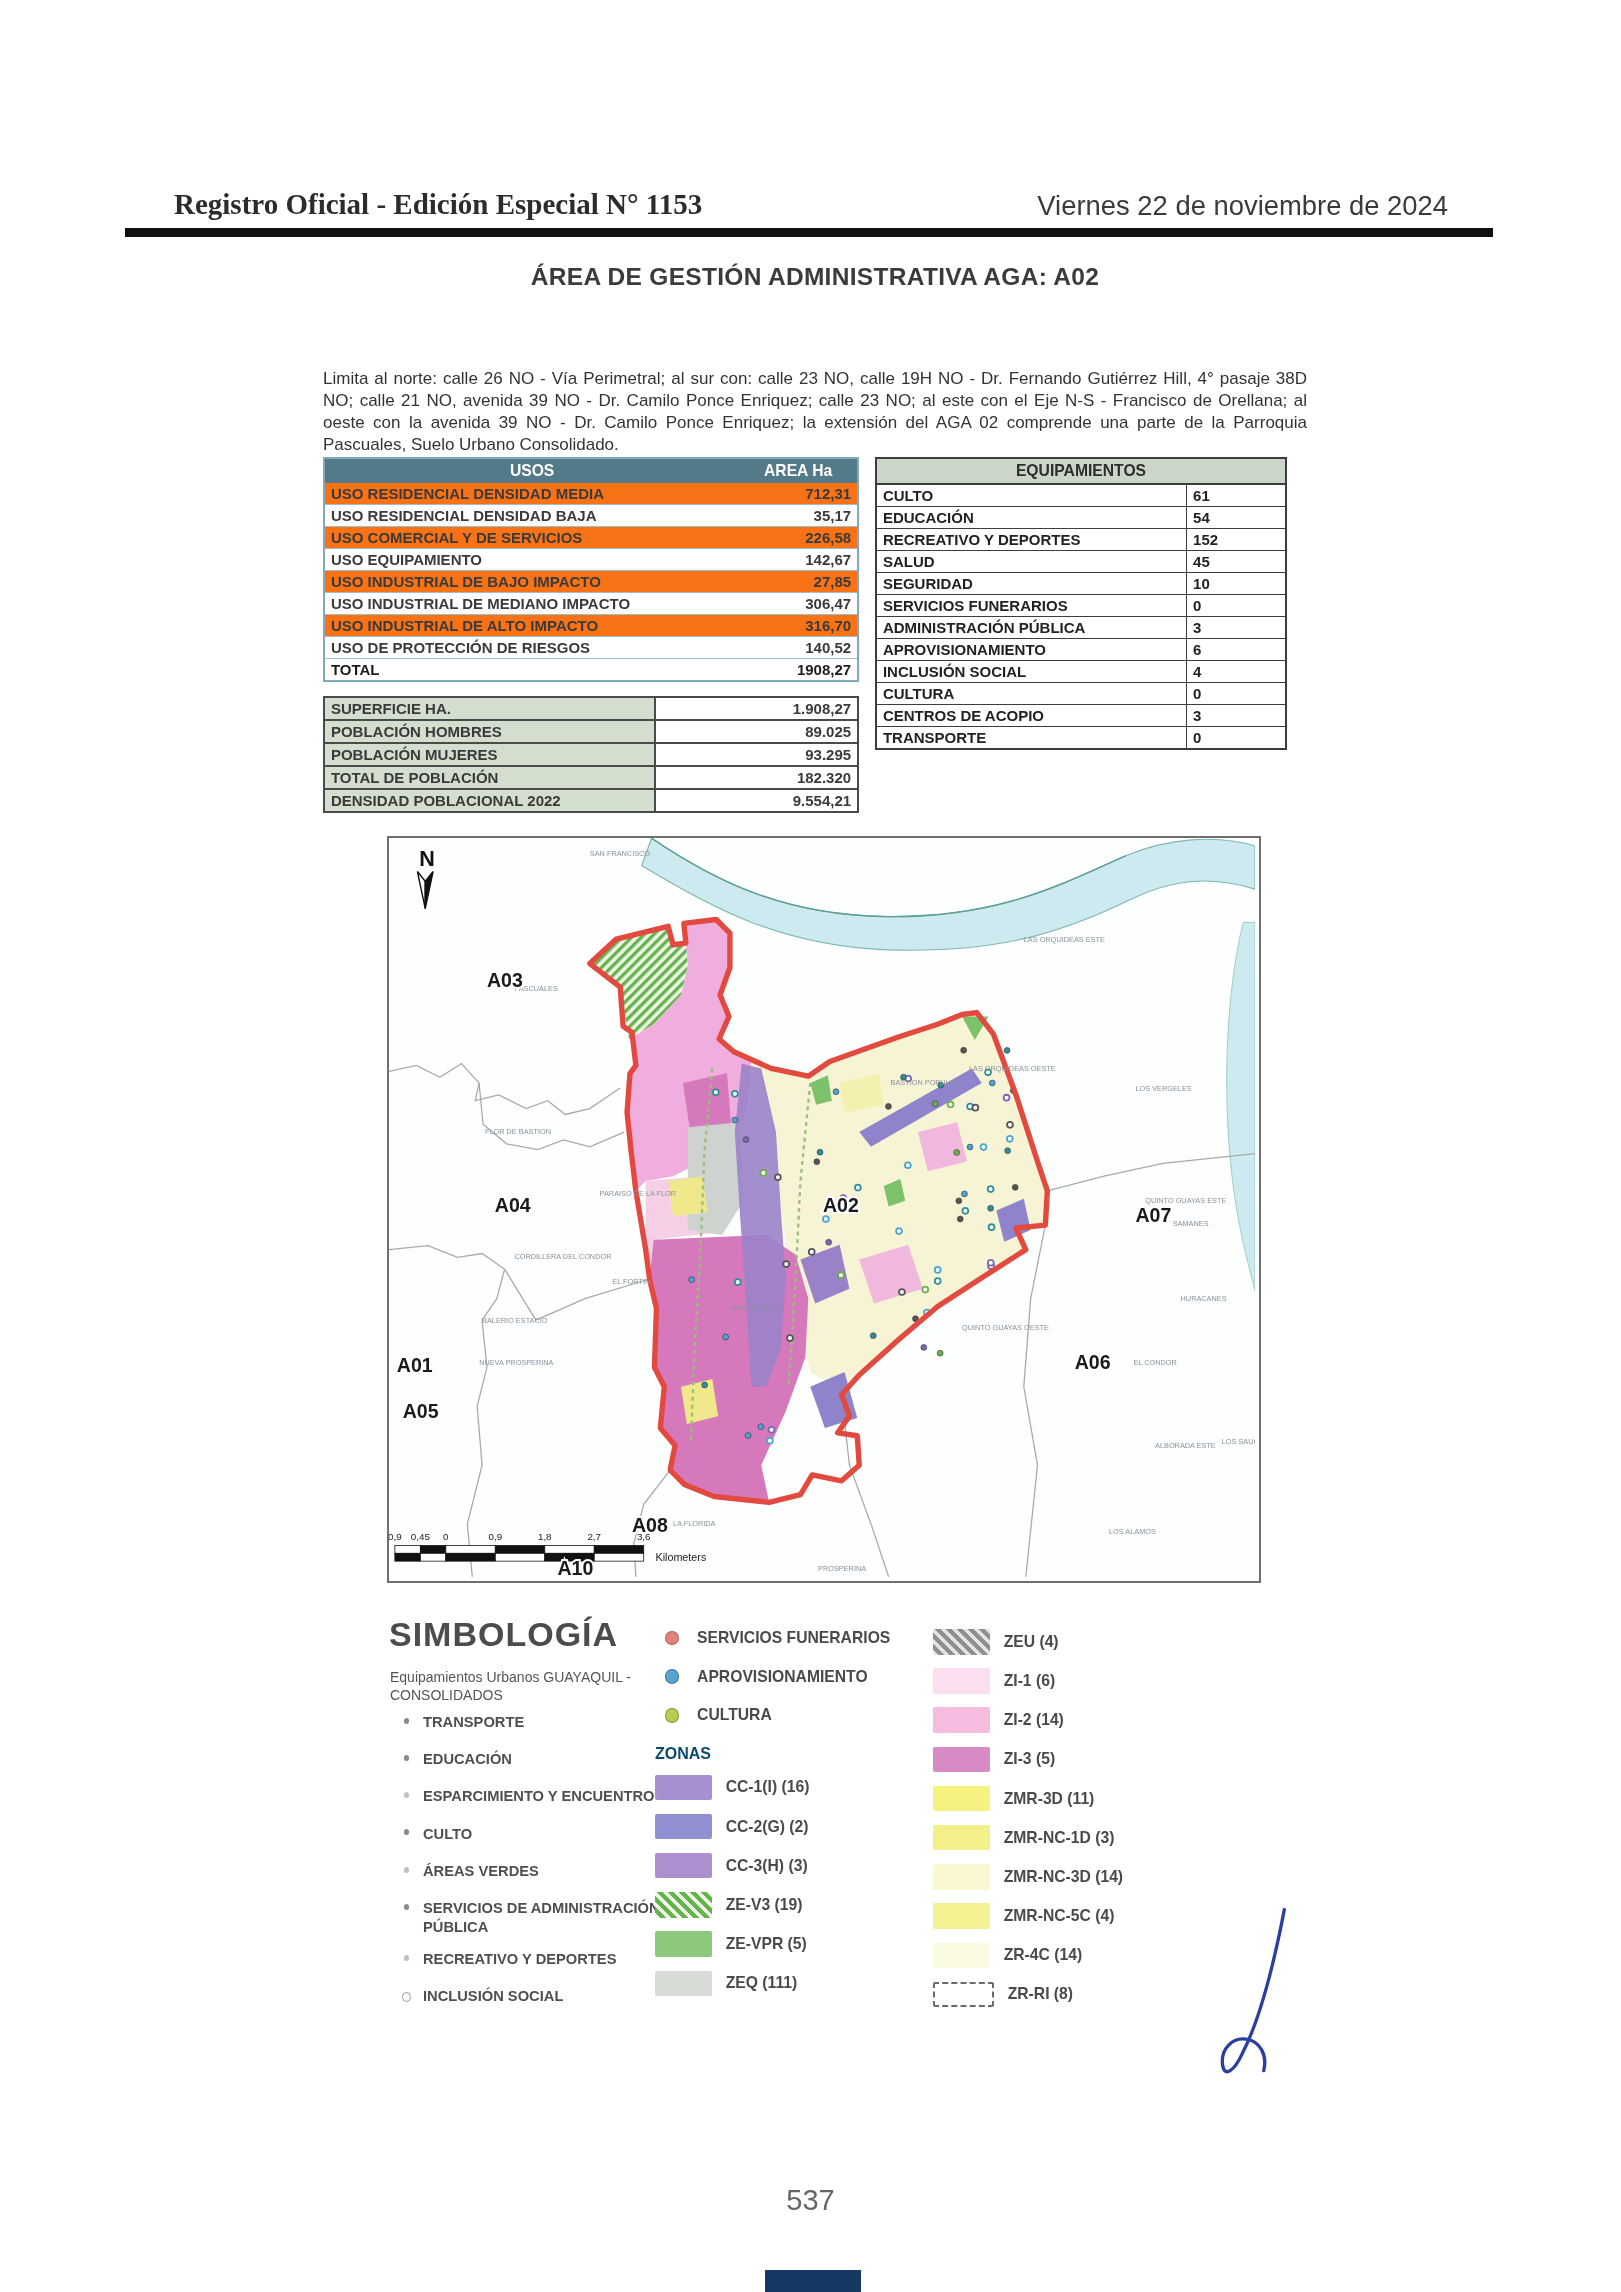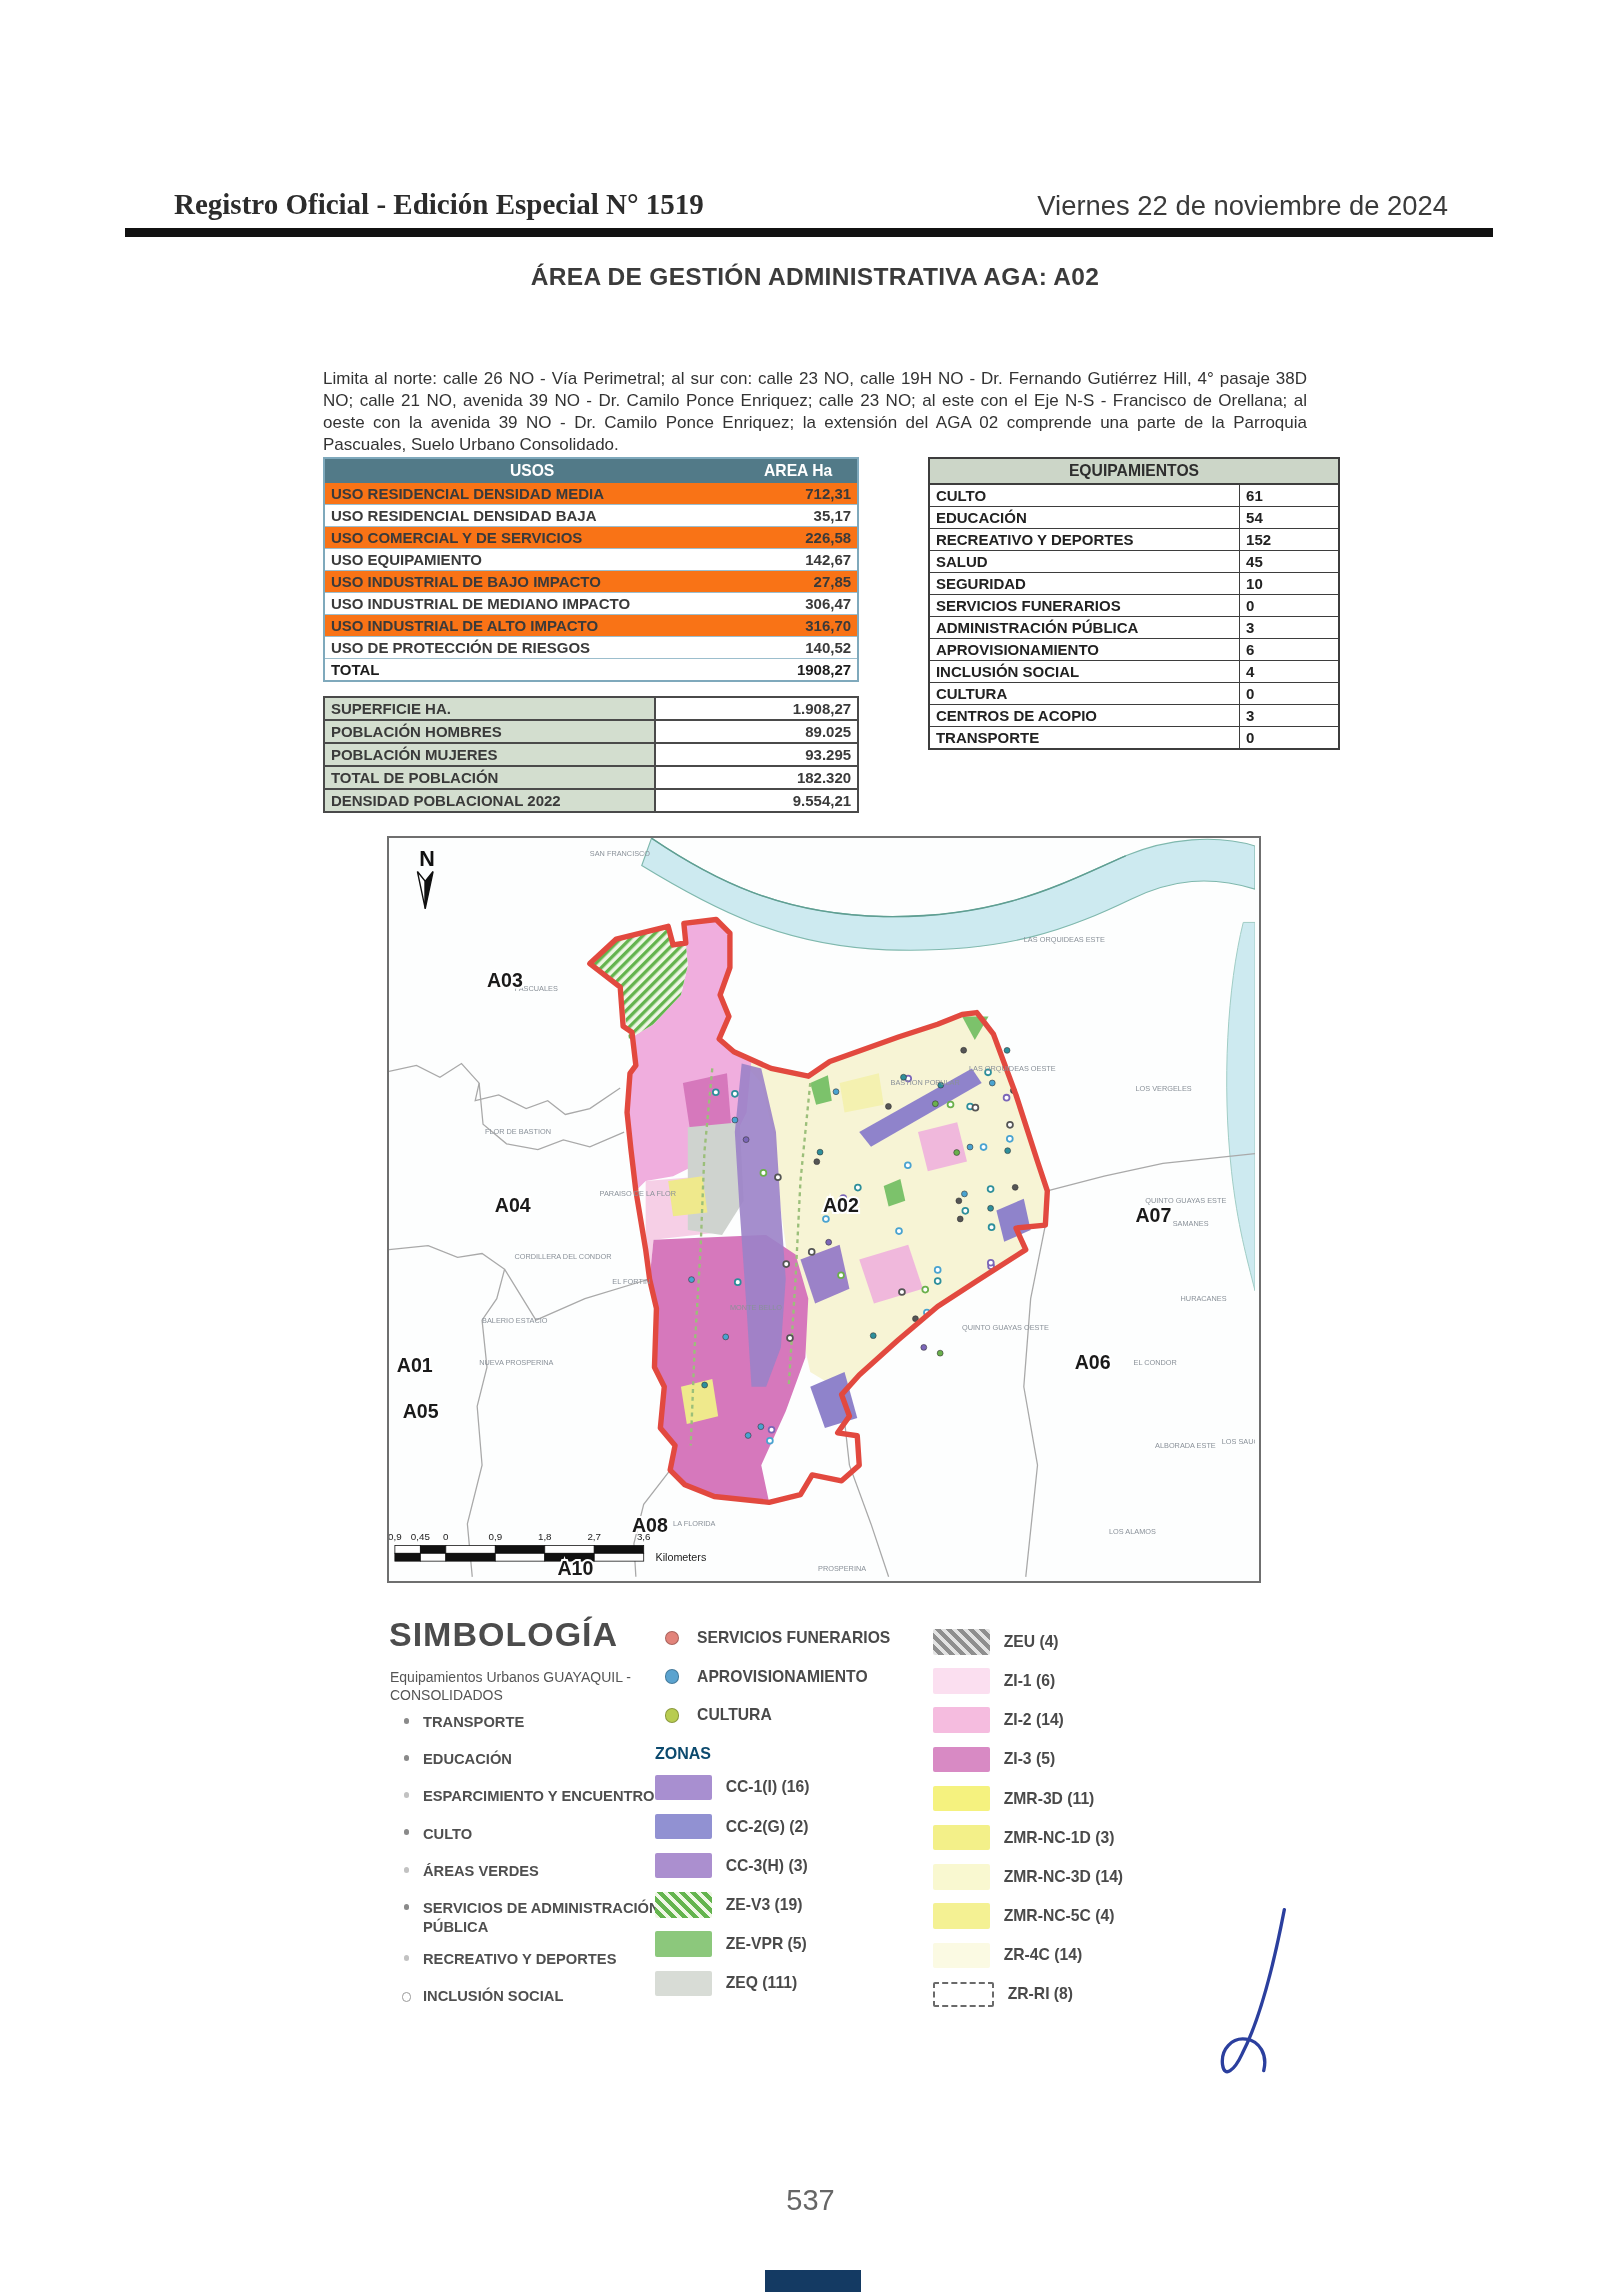"Registro Oficial - Edición Especial" div.hdr-left { text: 1519 -> 1153 }
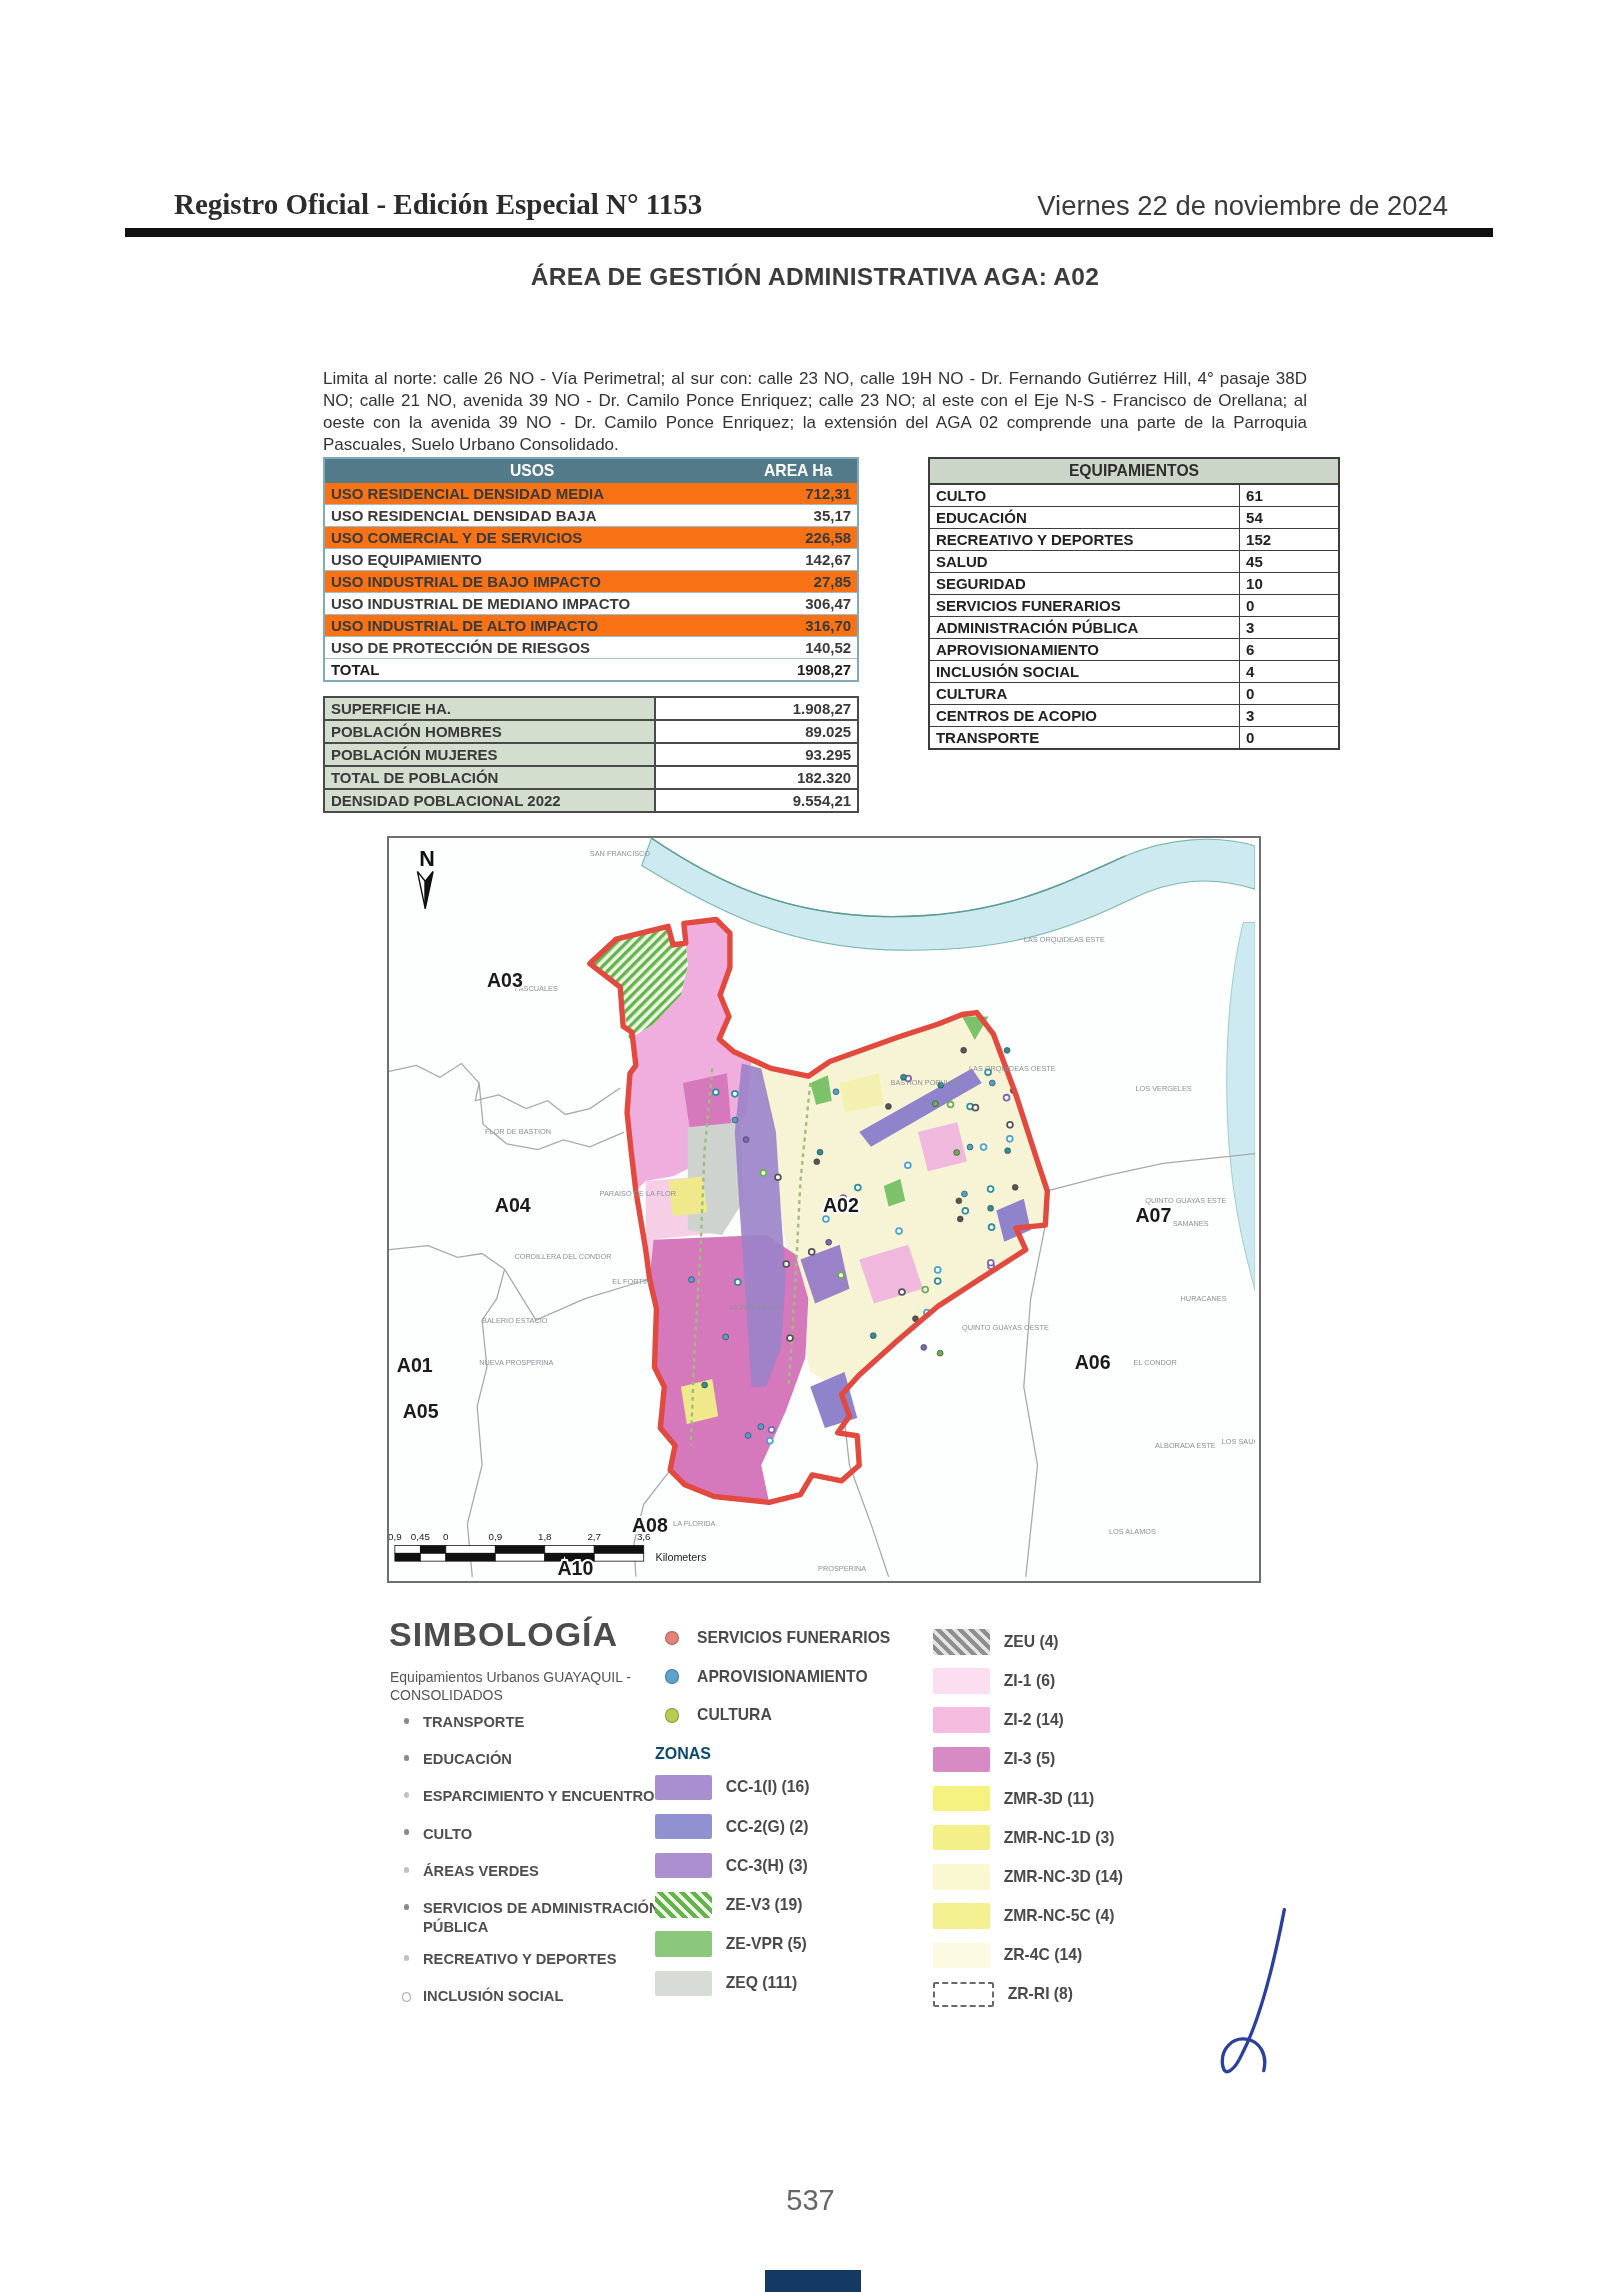"EQUIPAMIENTOS" .equip { left: 928px -> 875px }
